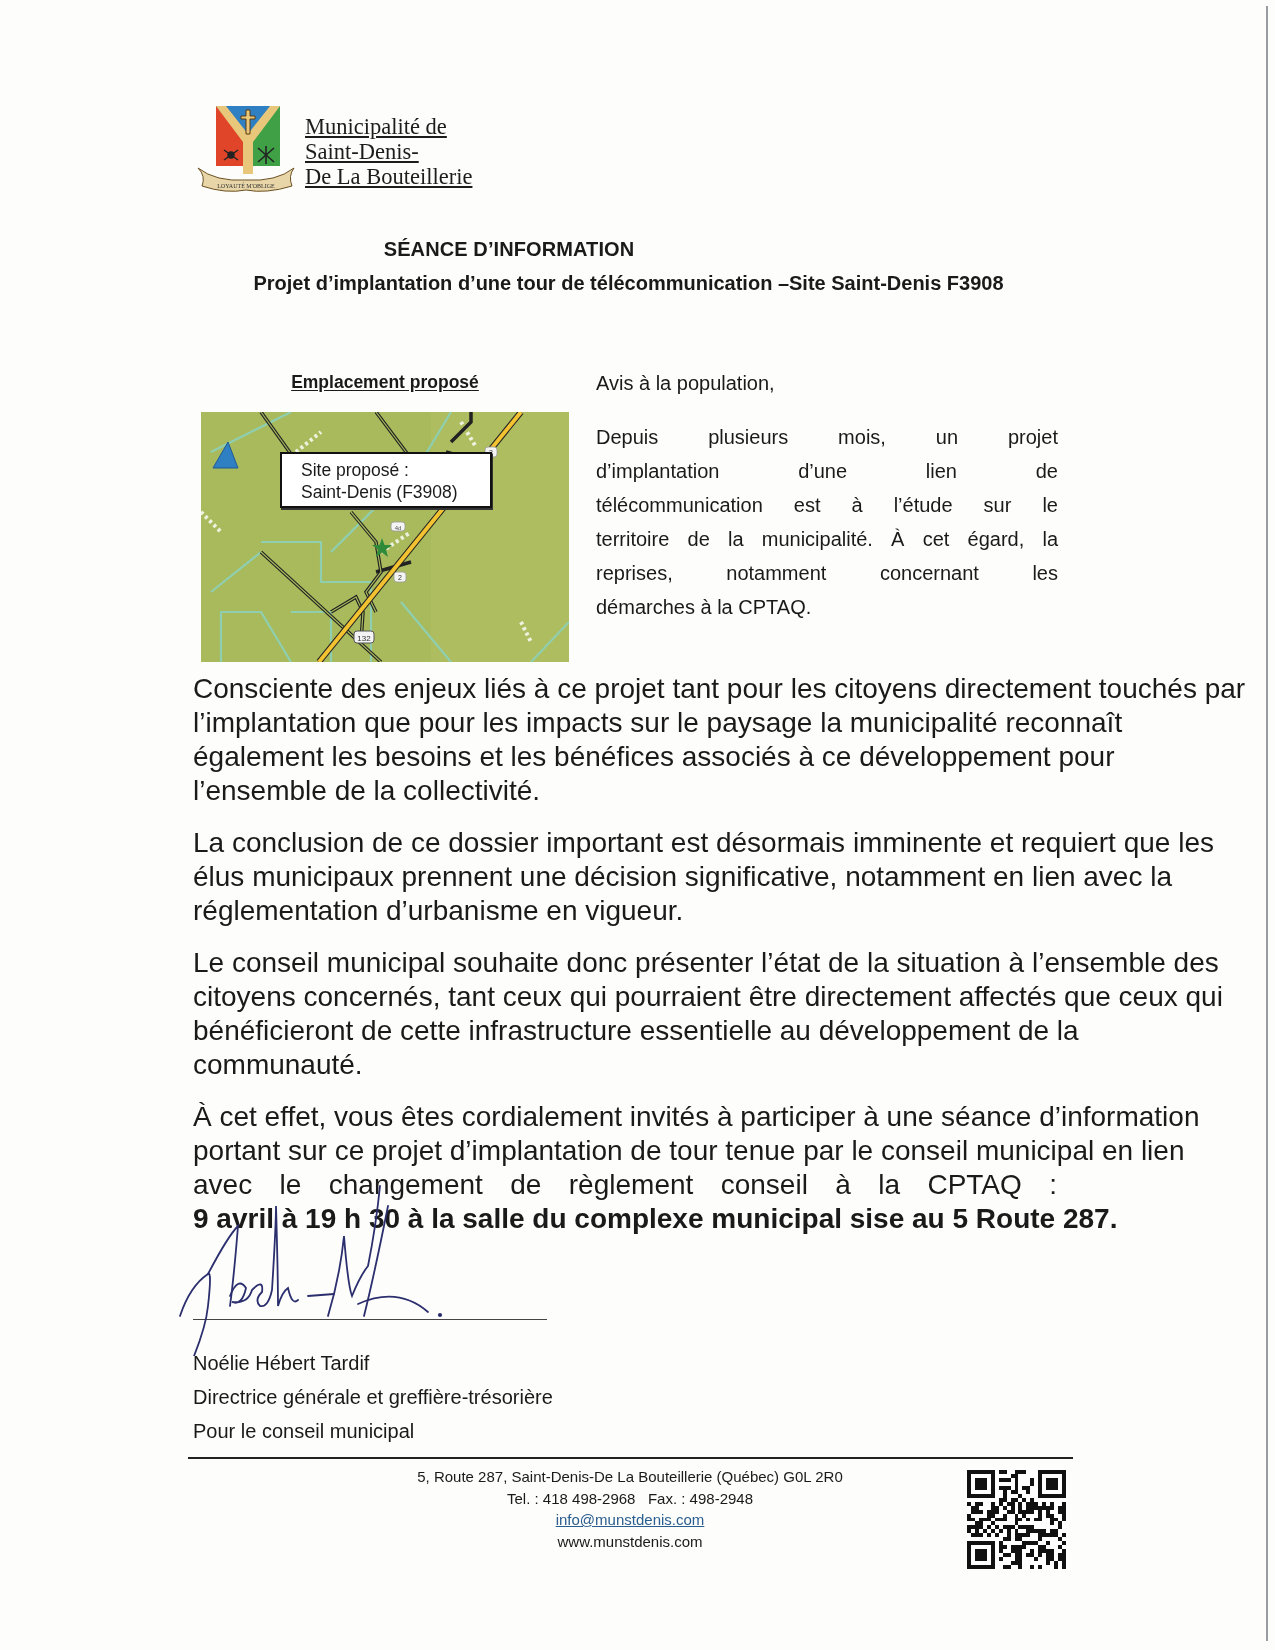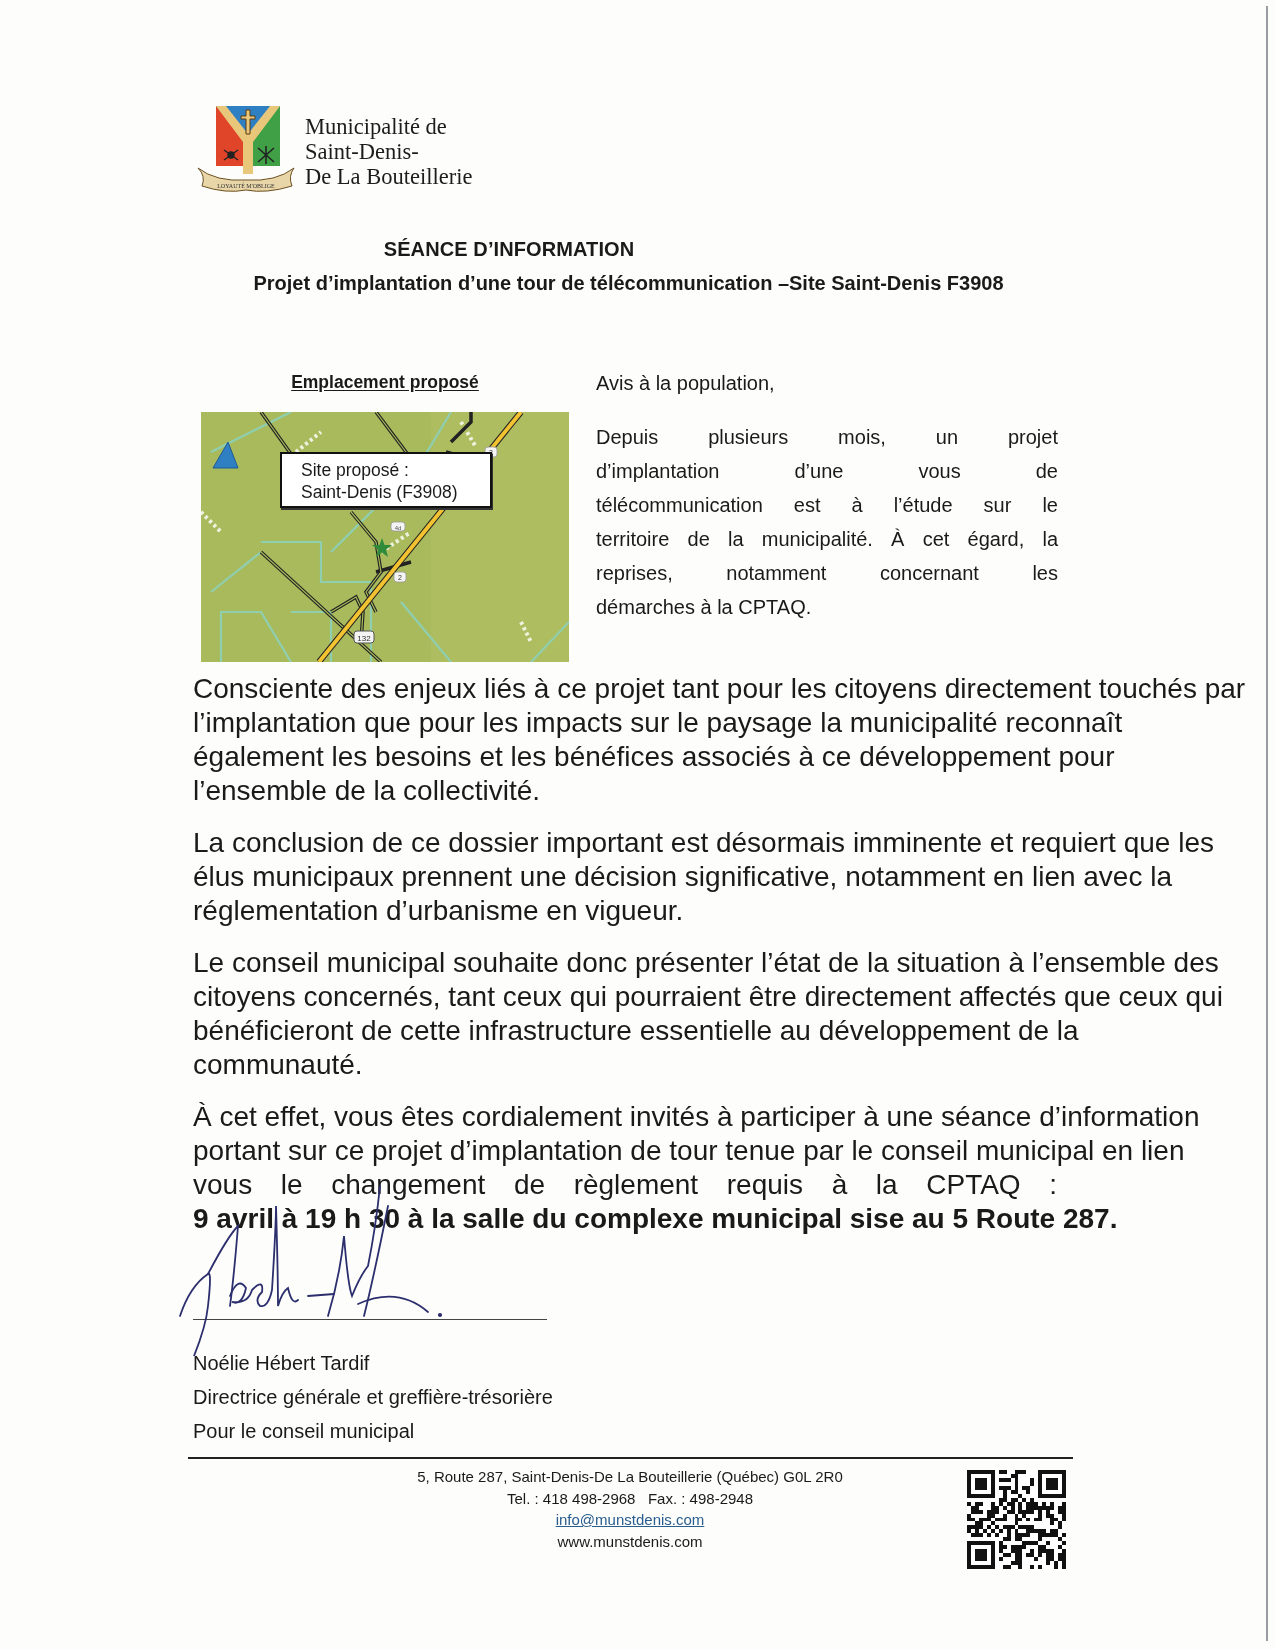"Municipalité de" .muni-name { text-decoration: none -> underline }
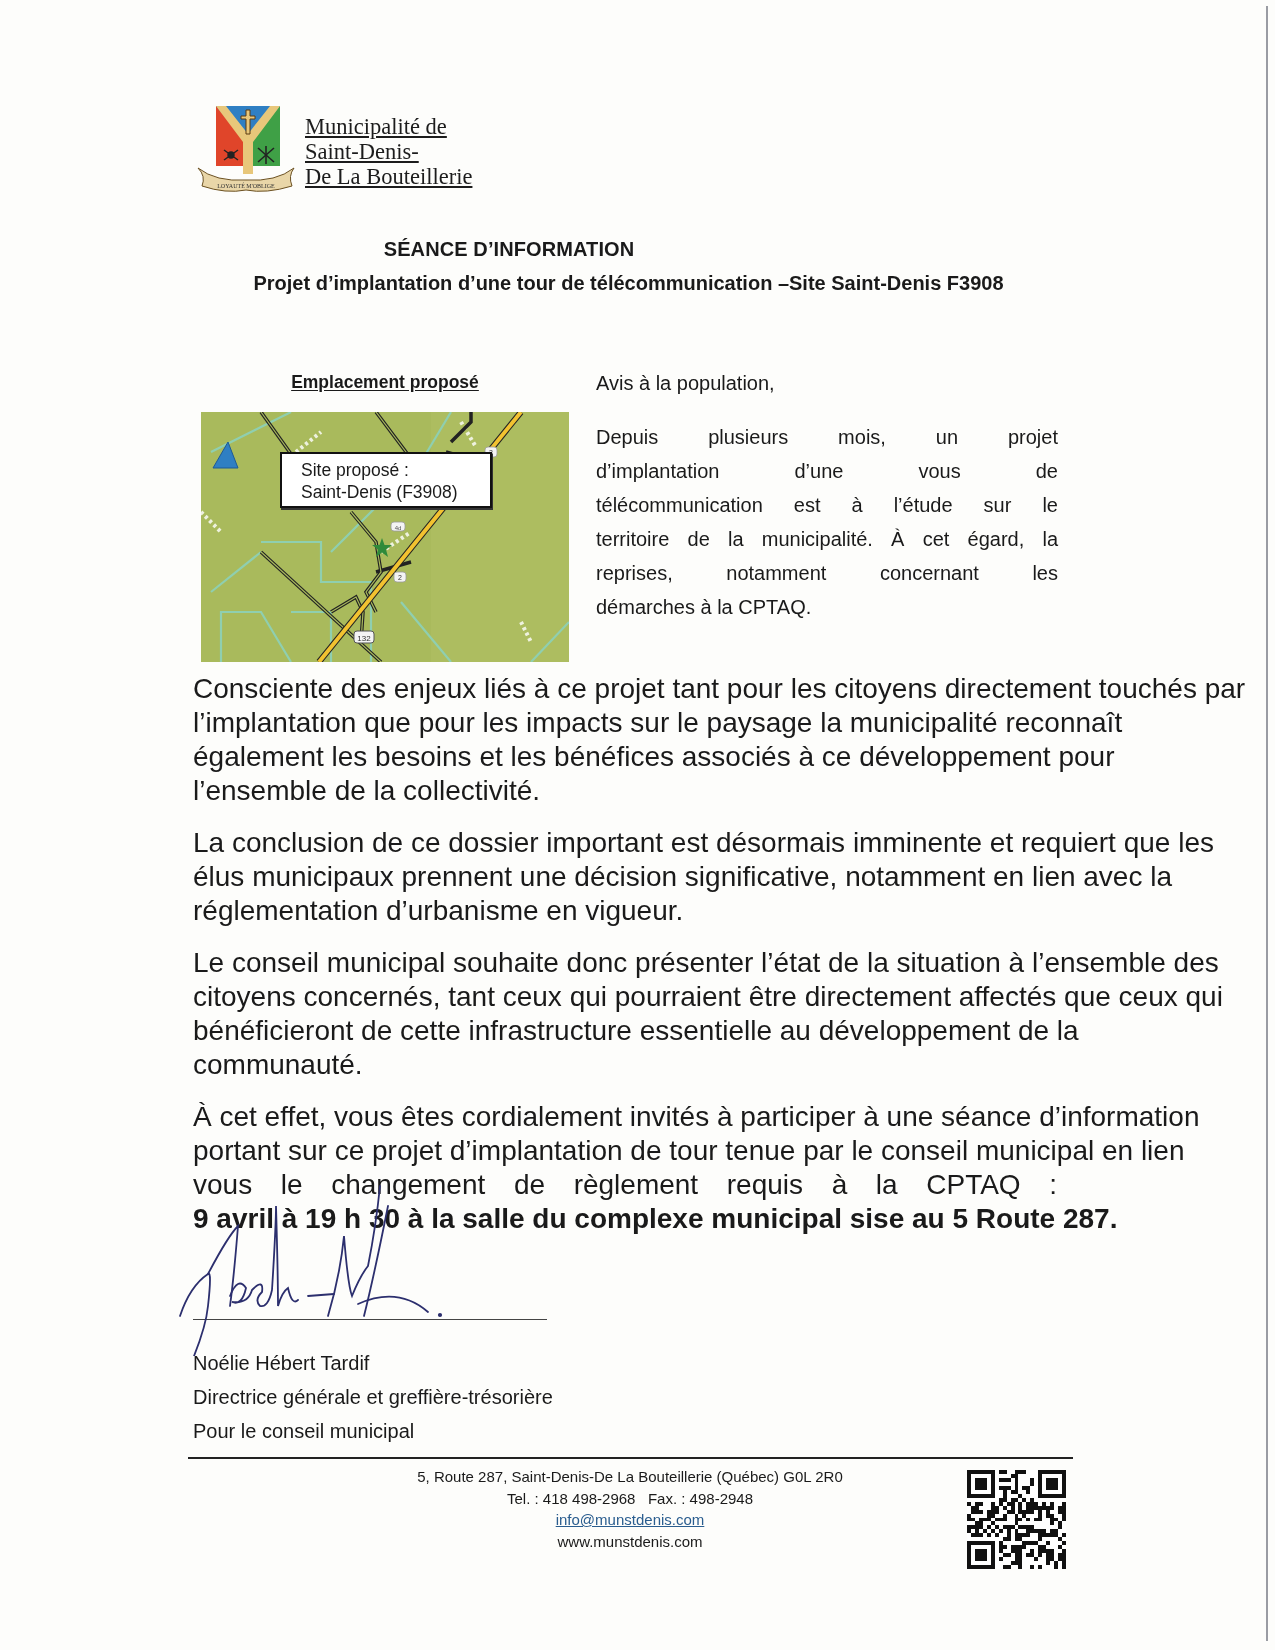"d’implantation d’une vous de" span.ln { text: vous -> lien }
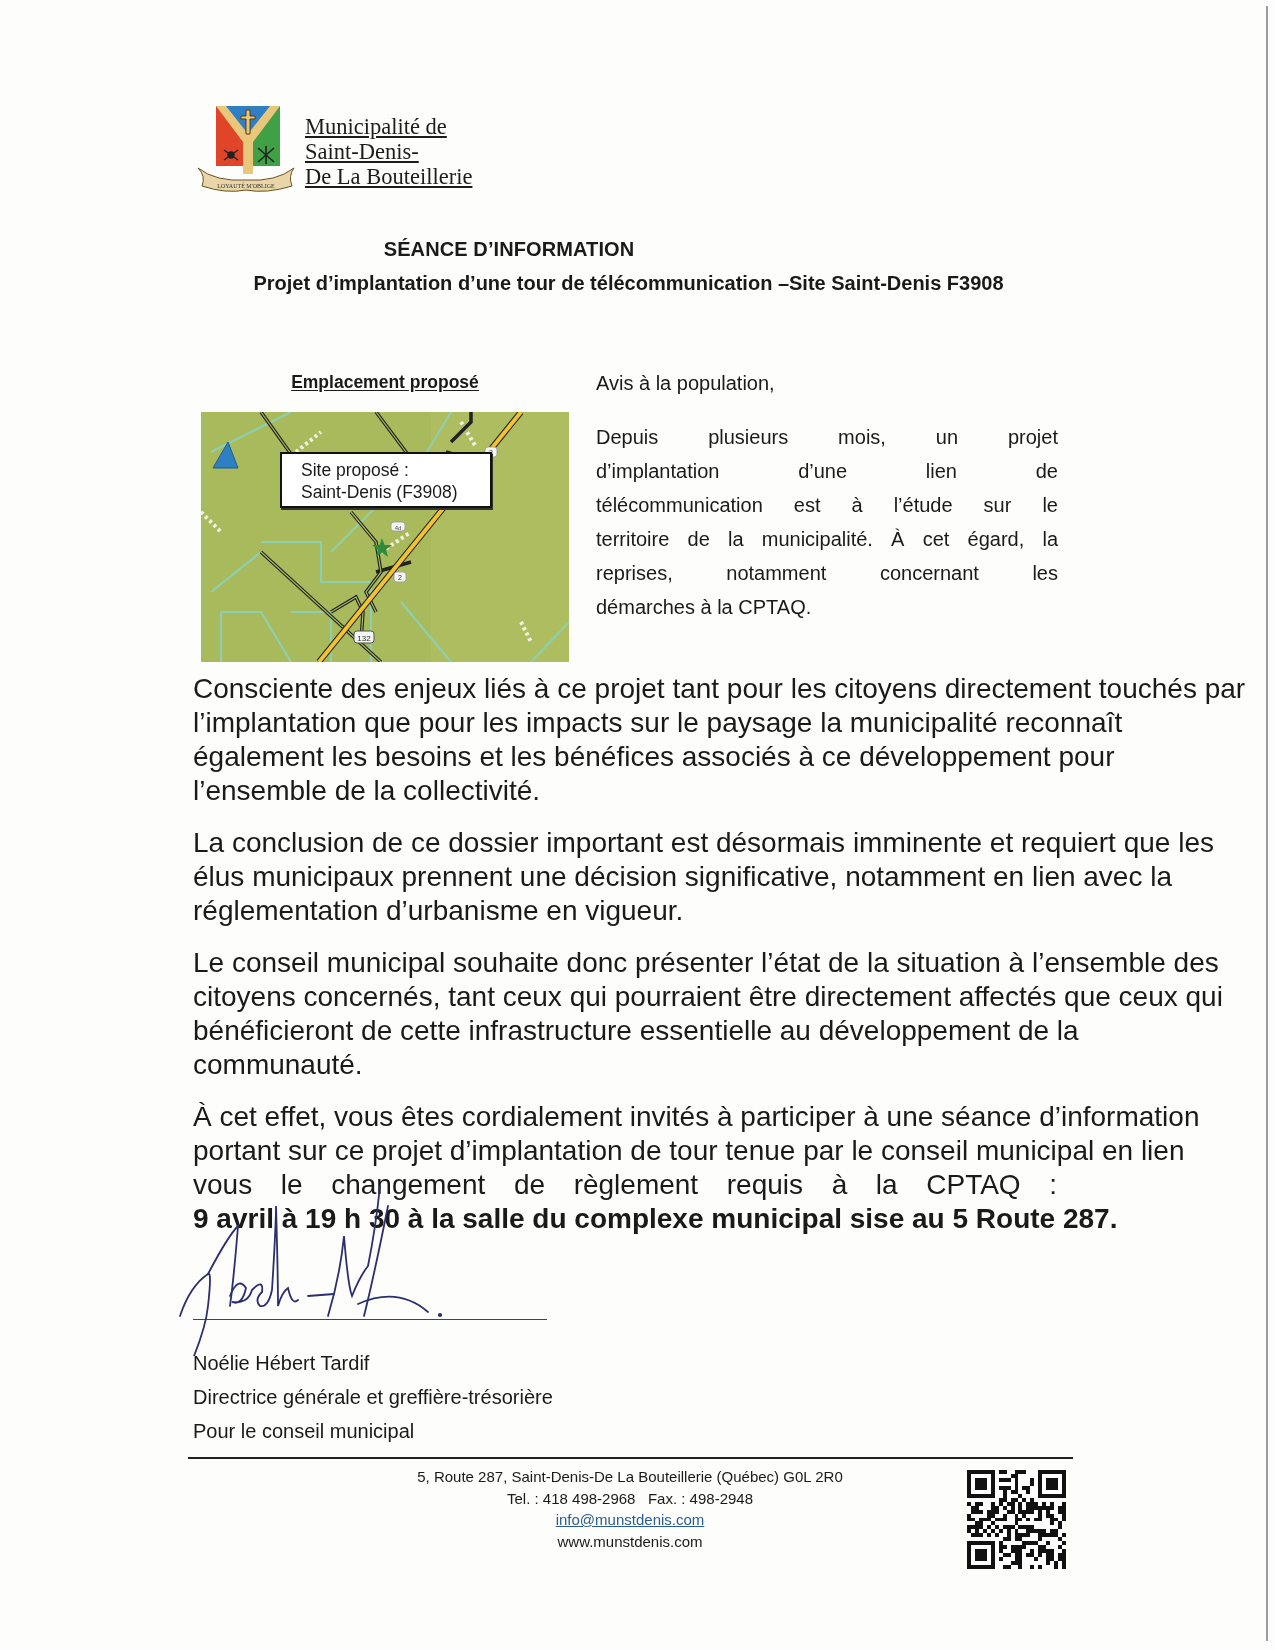"vous le changement de règlement" span.ln { text: vous le changement de règlement requis -> avec le changement de règlement conseil }
